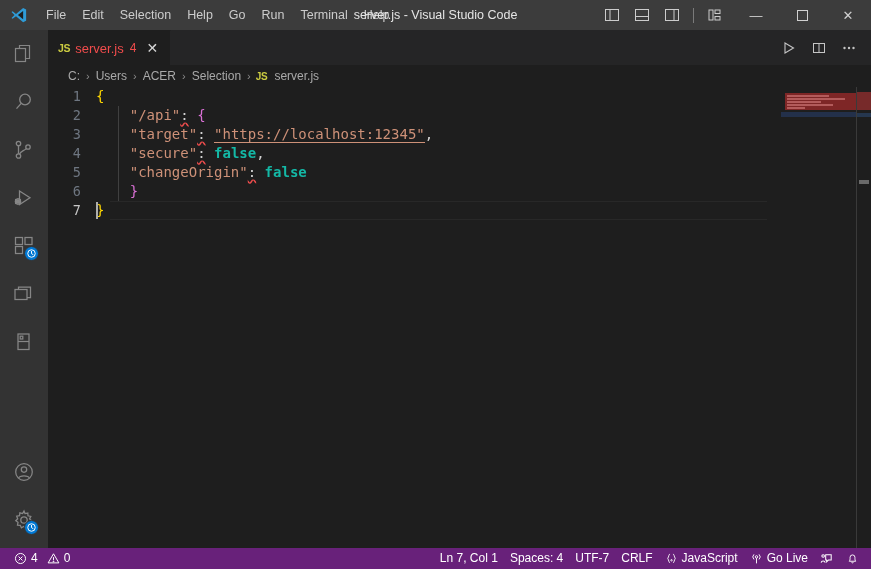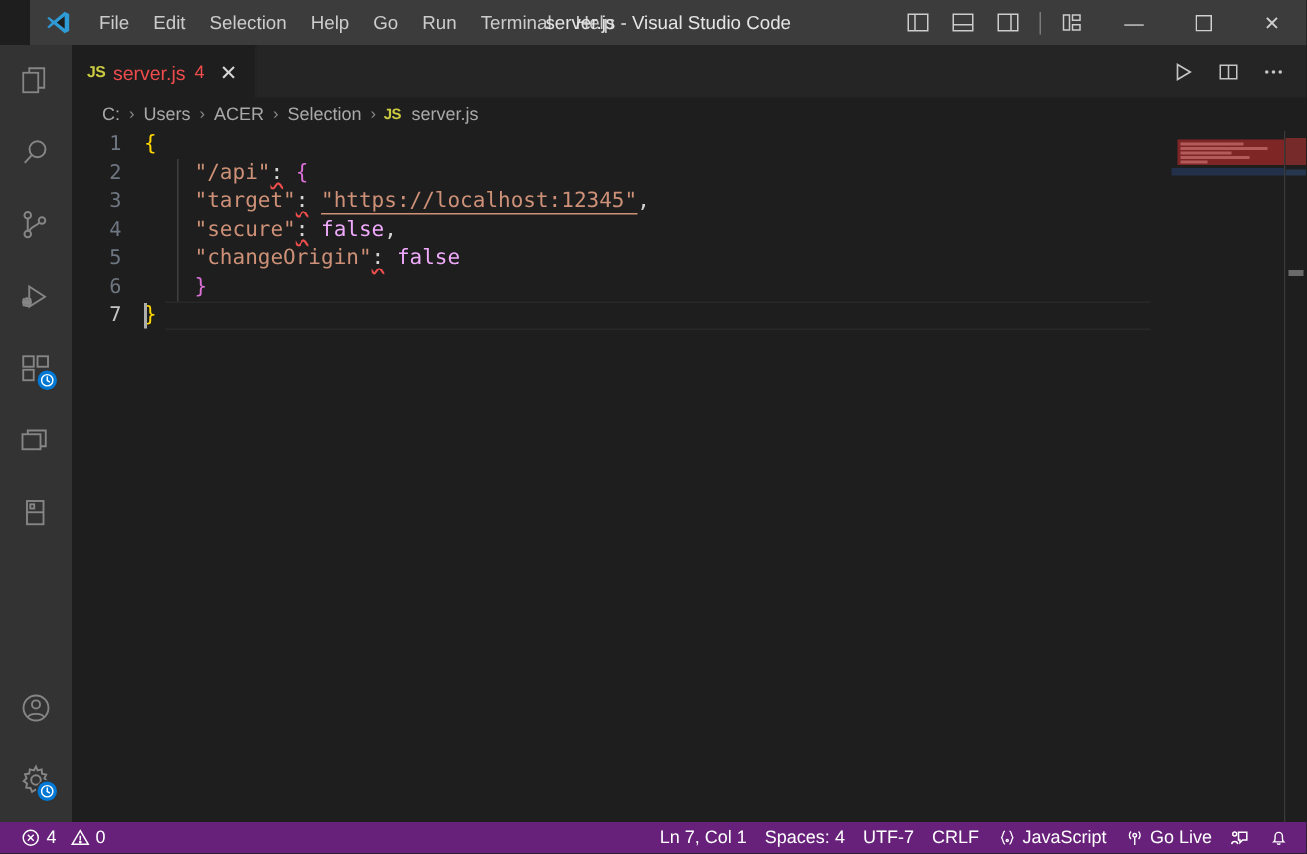"File" .titlebar { margin-left: 20px -> none }
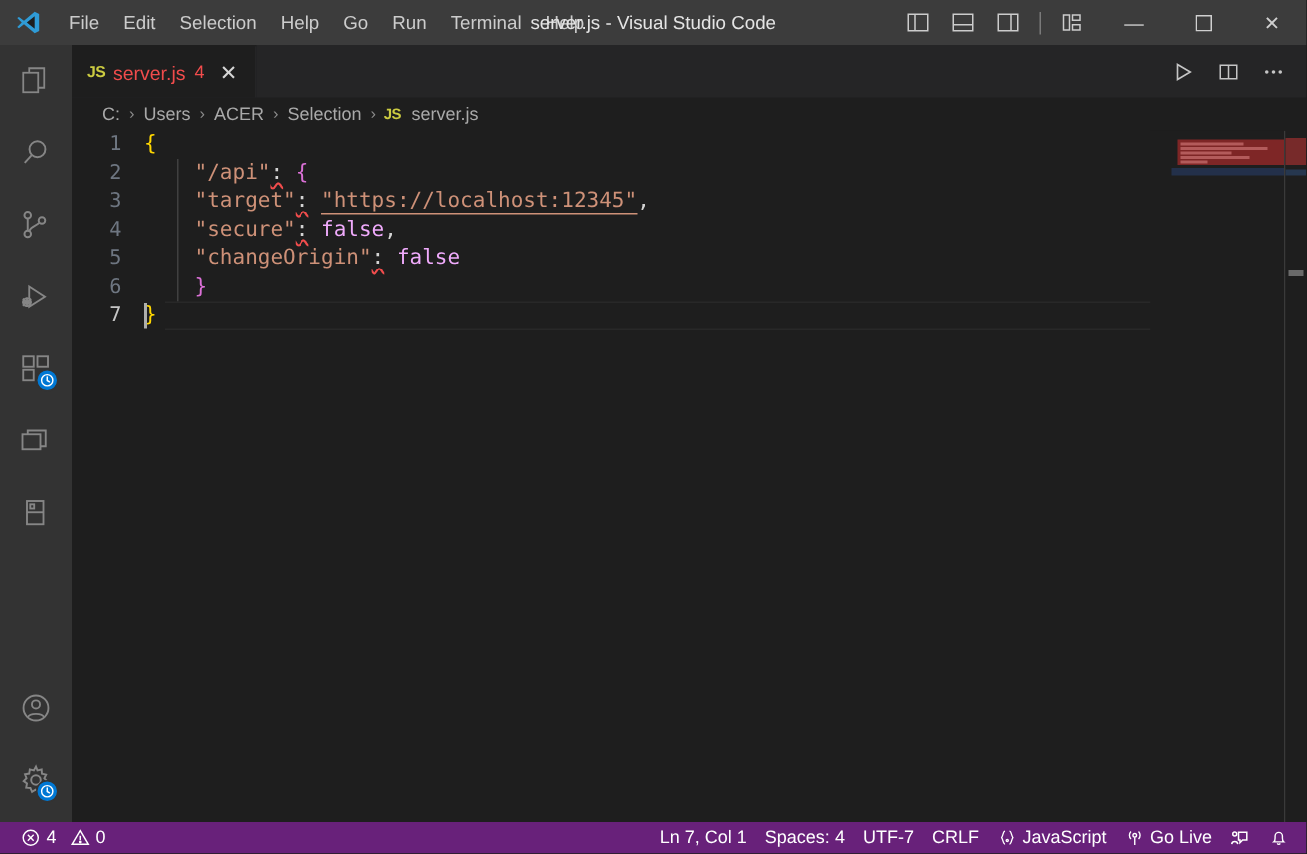"false" .tk-bool { color: #f0abfc -> #14b8a6; font-weight: none -> bold }
